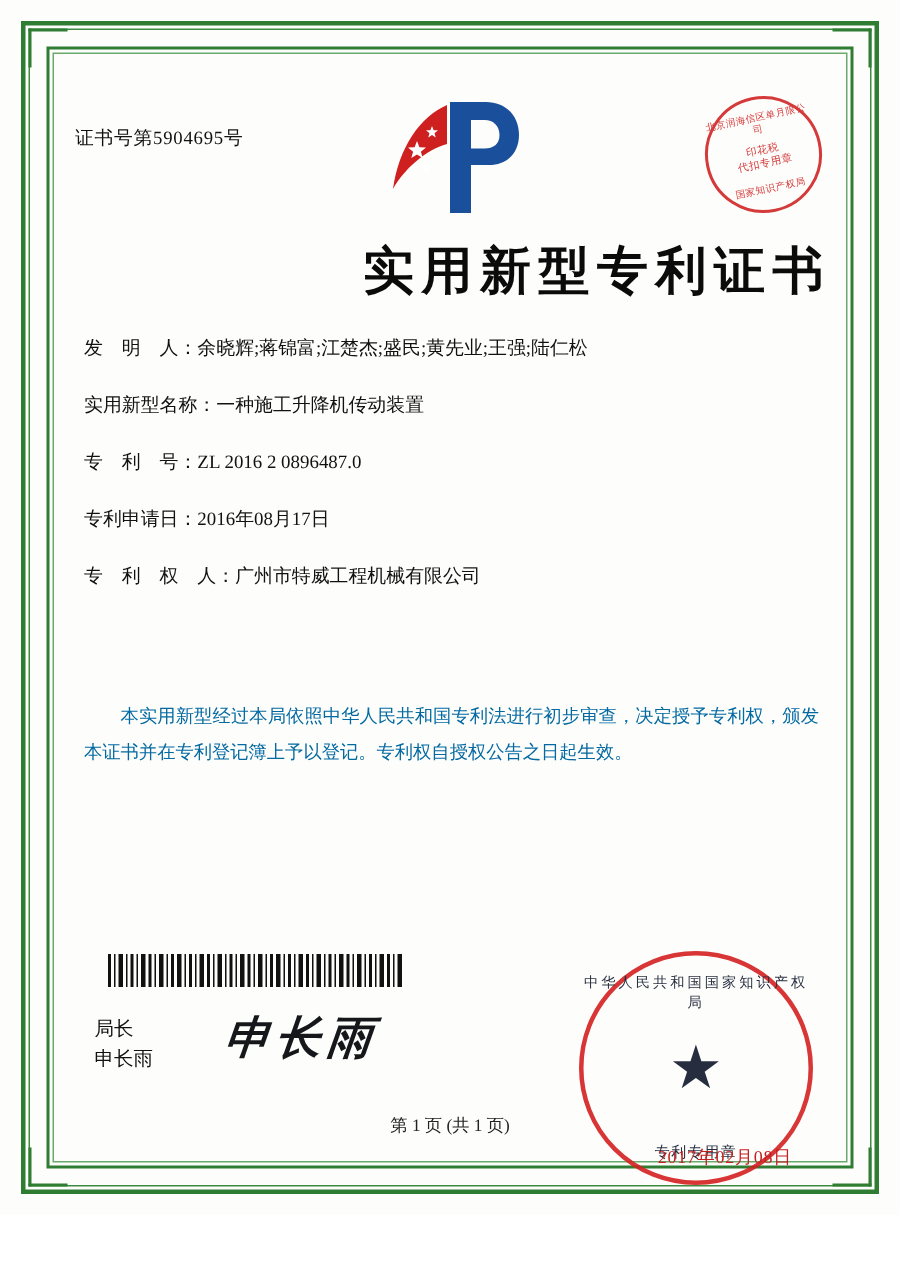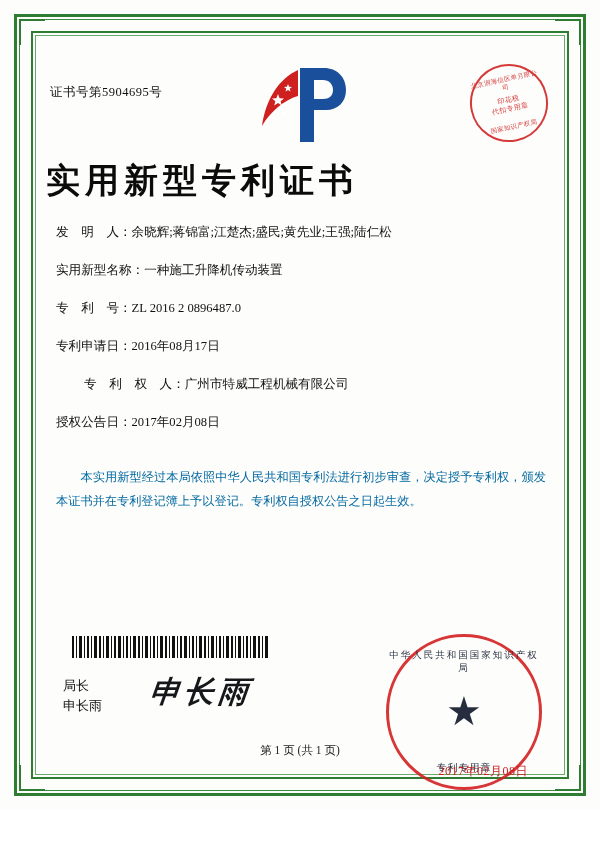"实用新型专利证书" .title { text-align: left -> right }
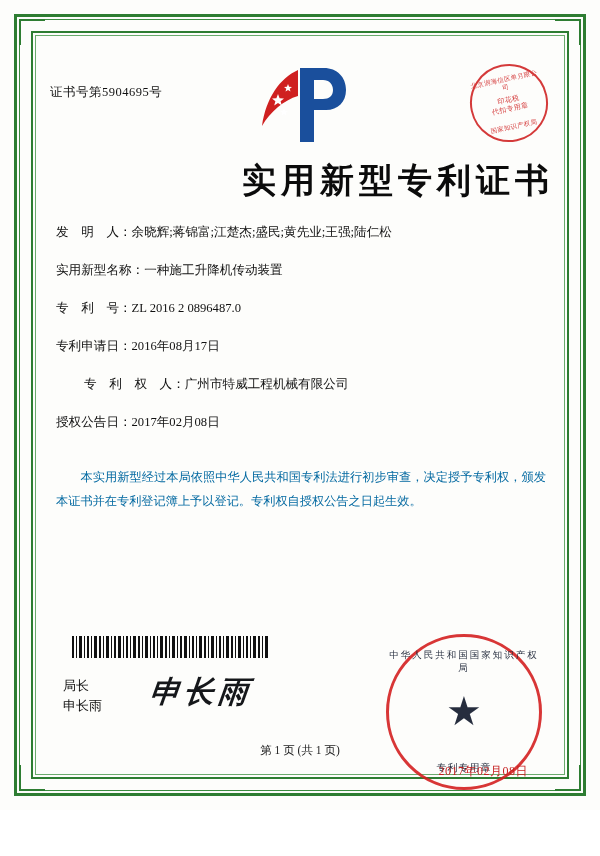"专 利 权 人：" .field-row.wide .field-label { margin-left: 28px -> none }
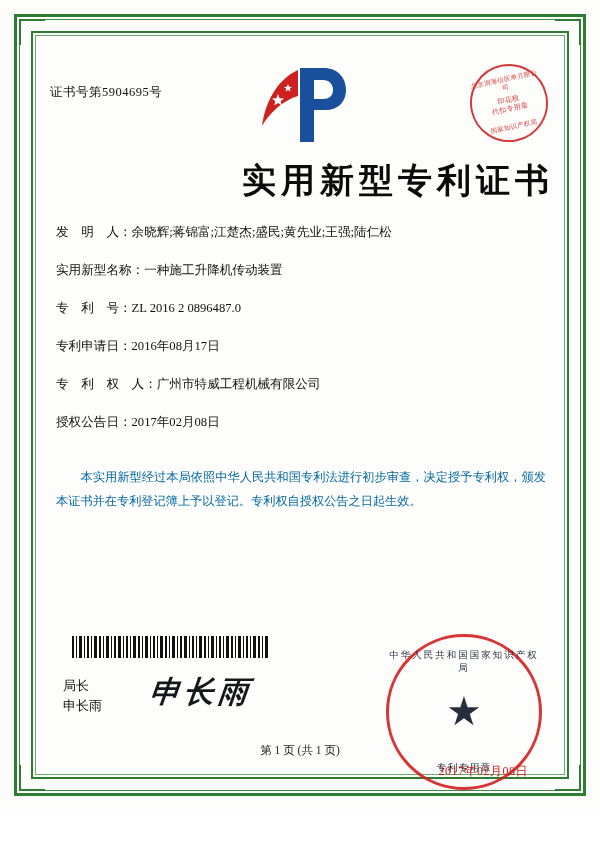"授权公告日：2017年02月08日" div.field-row { html: <div> <span>授权公告日：</span><span>2017年02月08日</span> </div> -> none }
